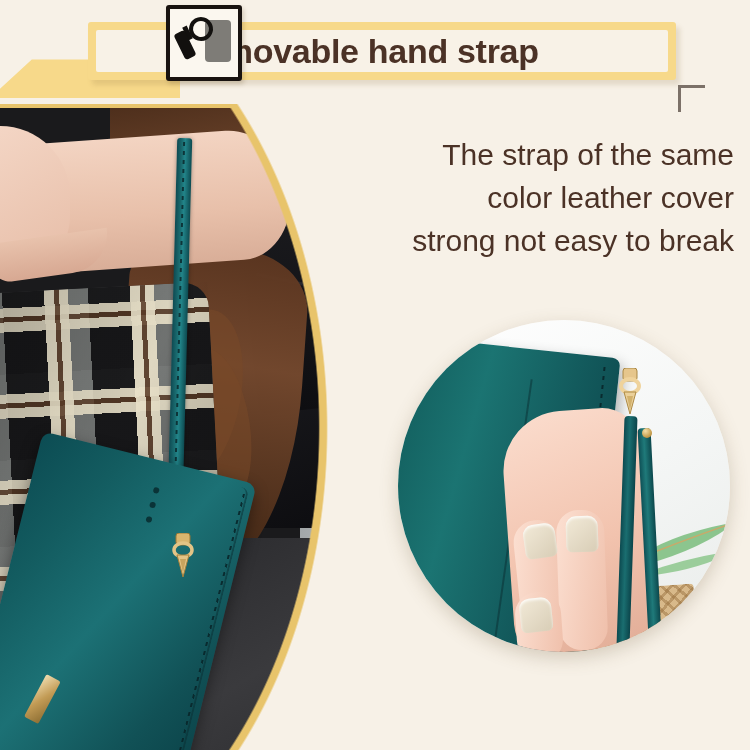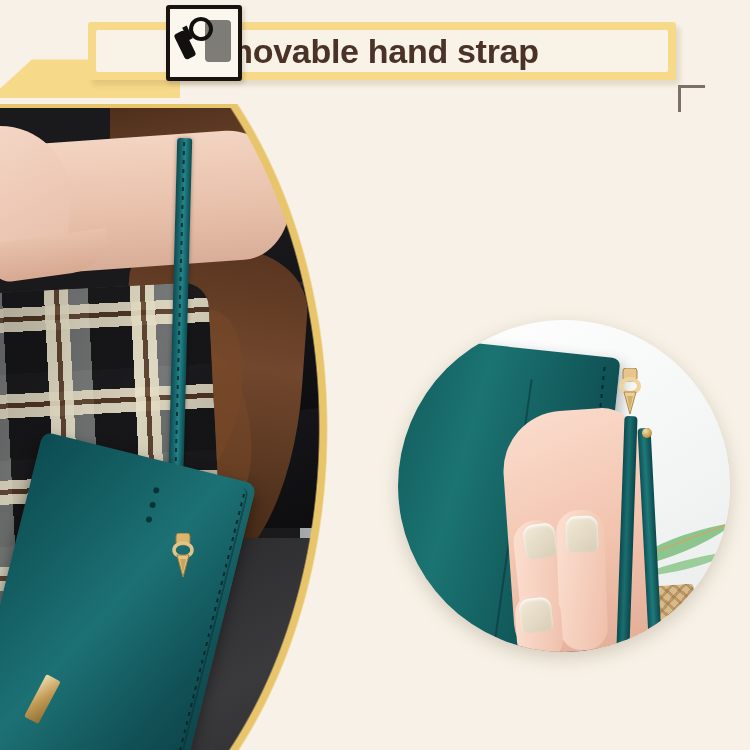"The strap of the same" div.text-block { html: none -> <div> <div>The strap of the same</div> <div>color leather cover</div> <div>strong not easy to break</div> </div> }
